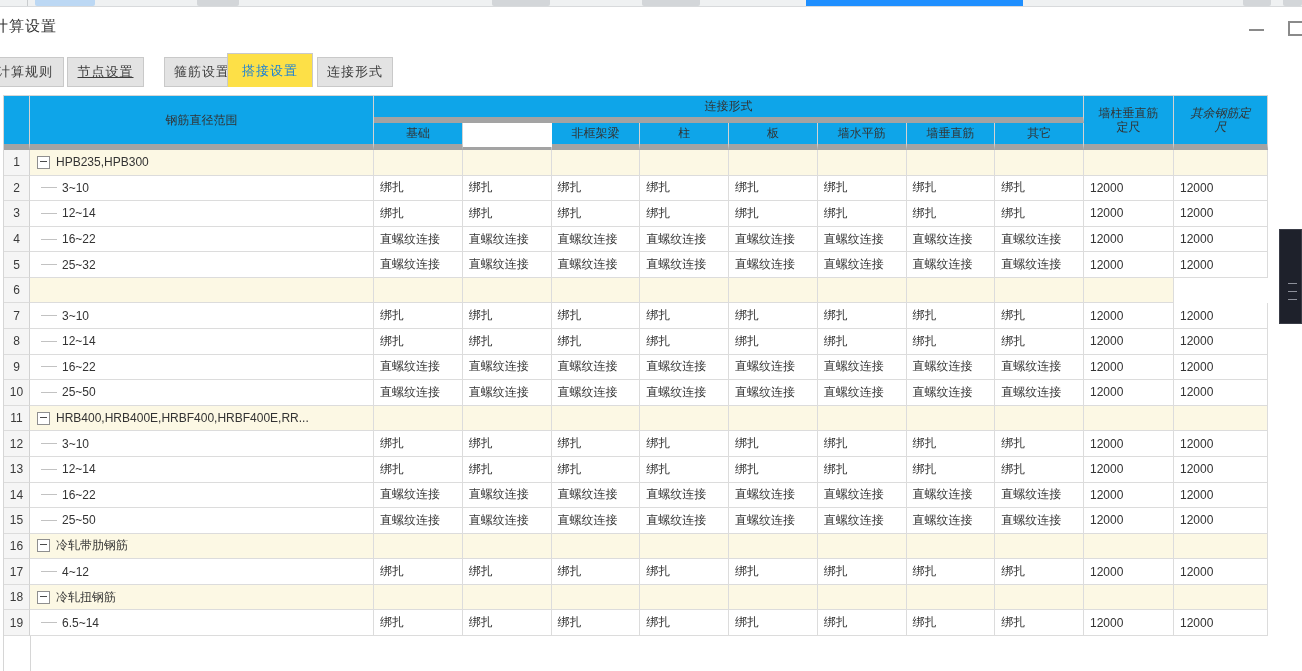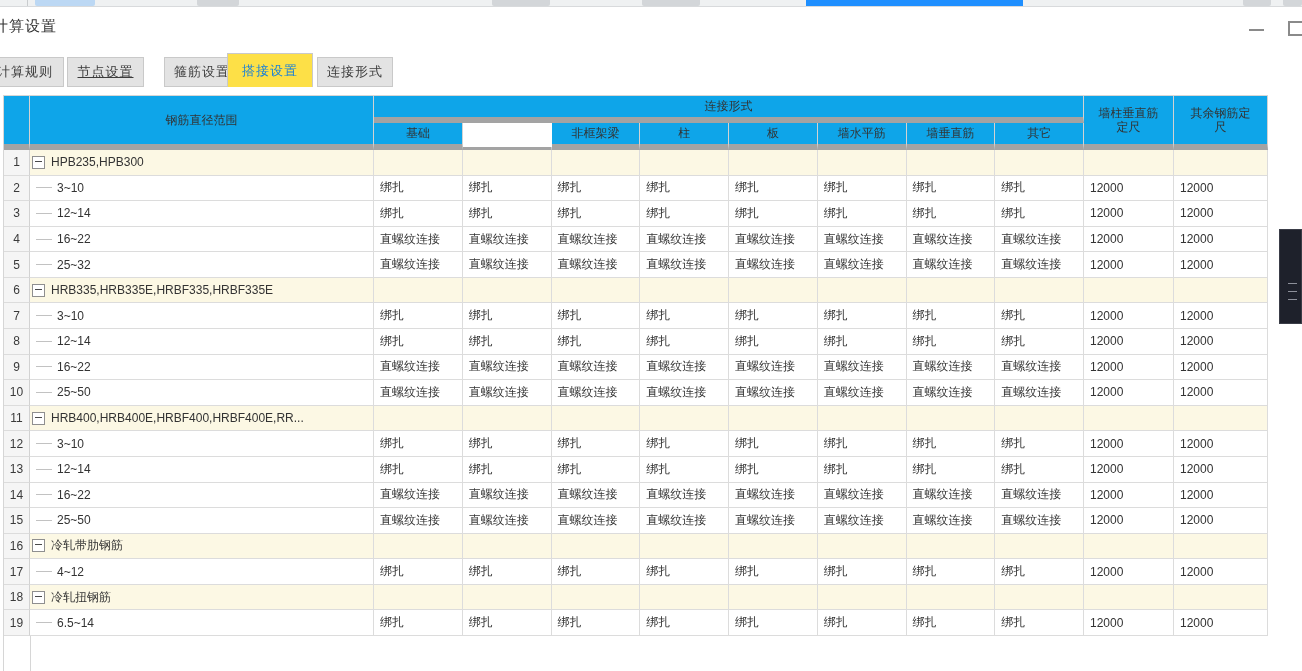"其余钢筋定尺" .th.c-other { font-style: none -> italic }
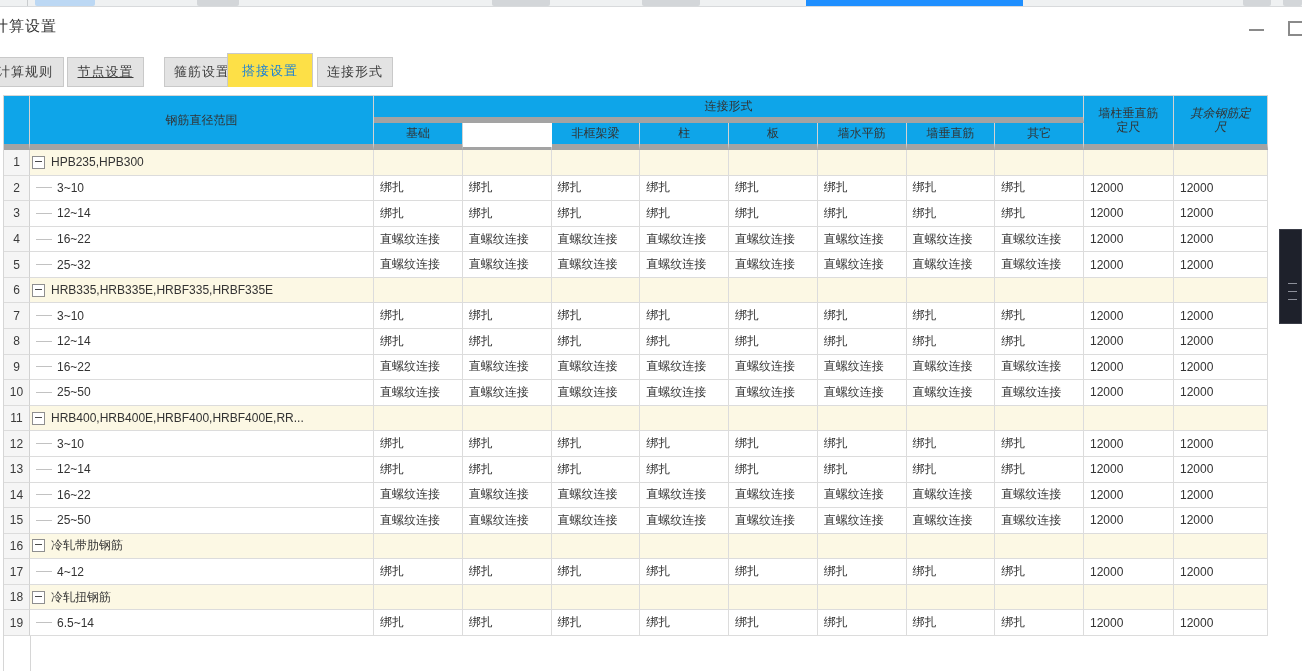"HPB235,HPB300" .td.diam { padding-left: none -> 5px }
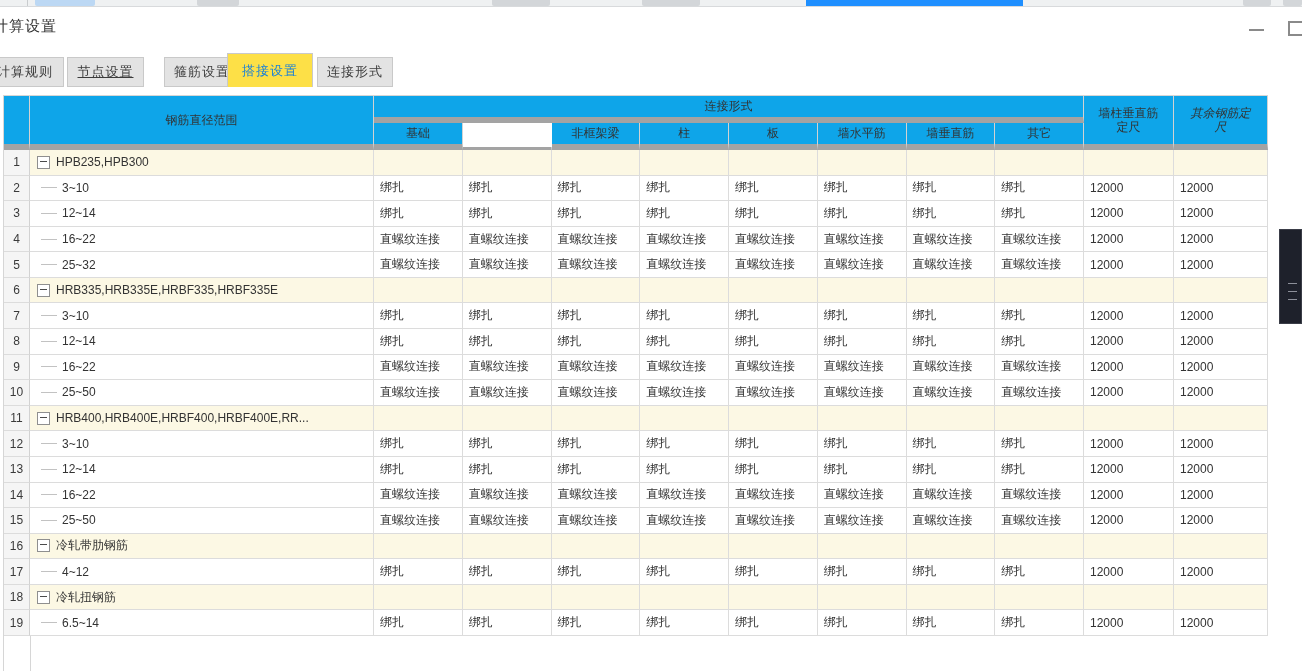"HRB335,HRB335E,HRBF335,HRBF335E" div.td { html: <div> <div></div> <div>HRB335,HRB335E,HRBF335,HRBF335E</div> </div> -> none }
